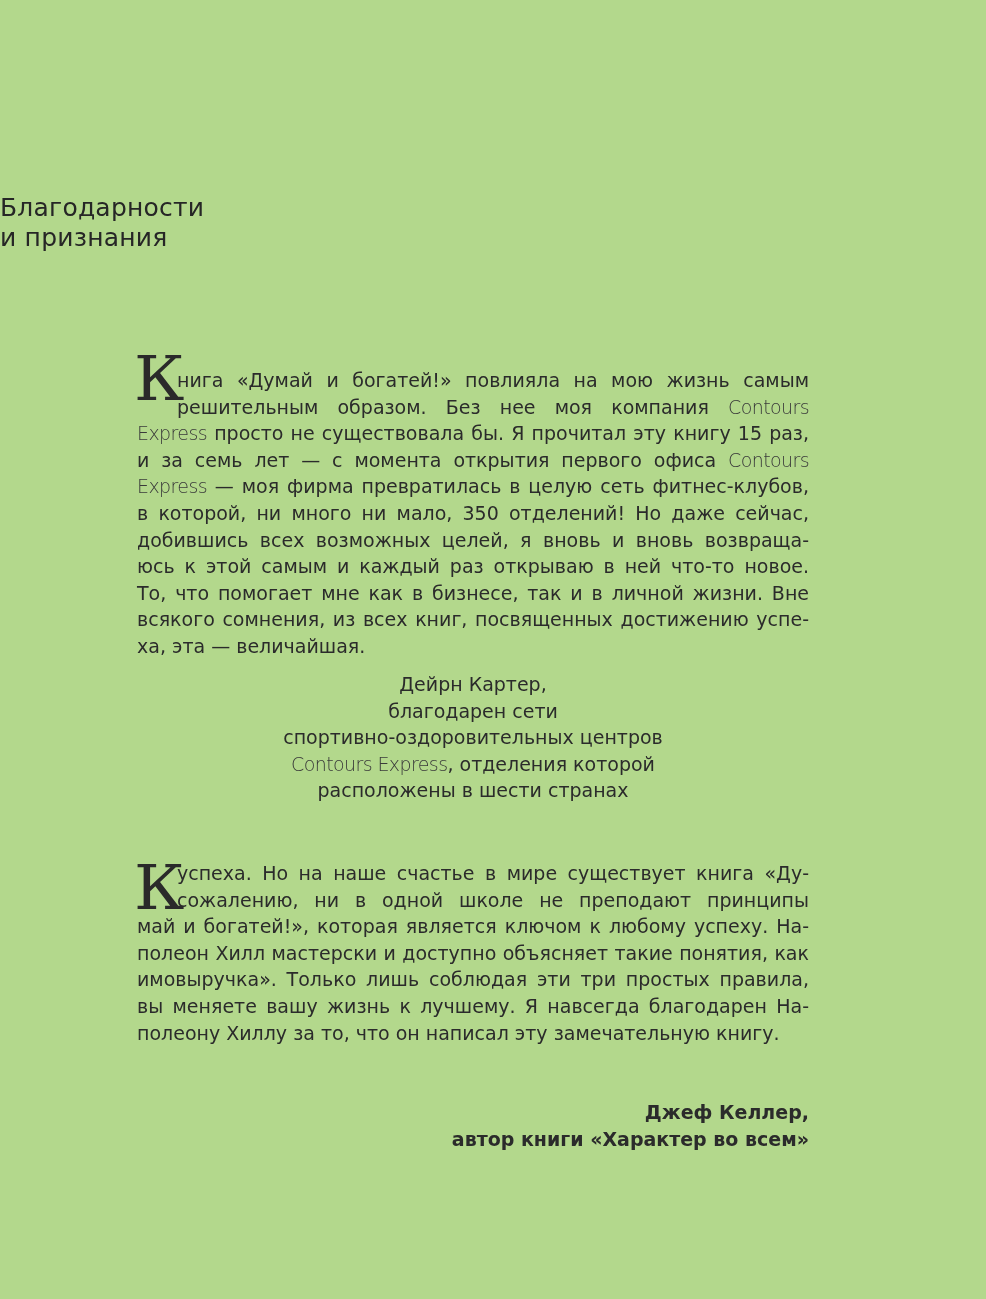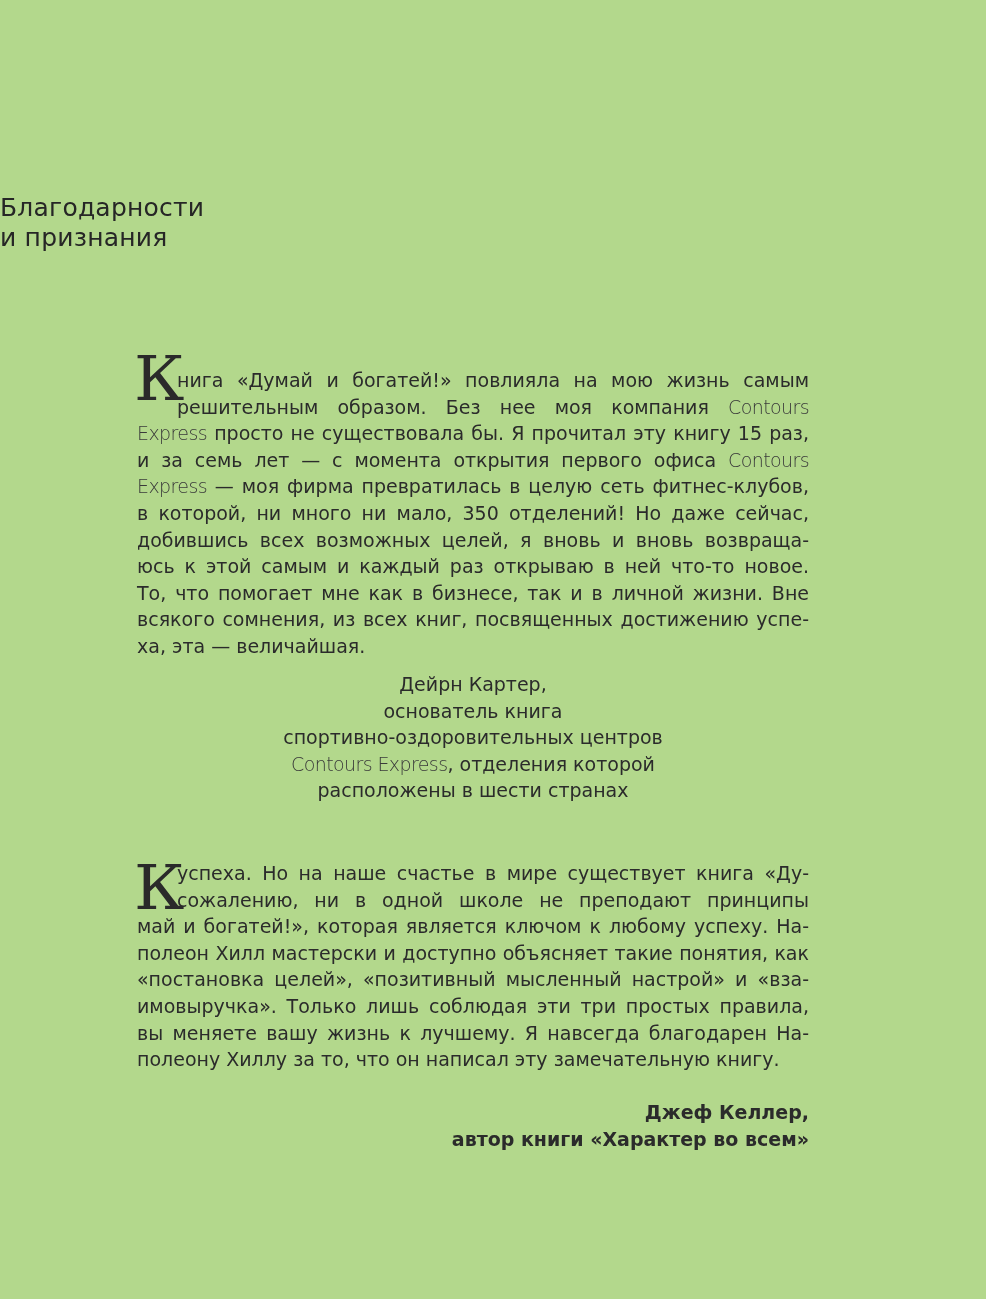"основатель книга" span { text: основатель книга -> благодарен сети }
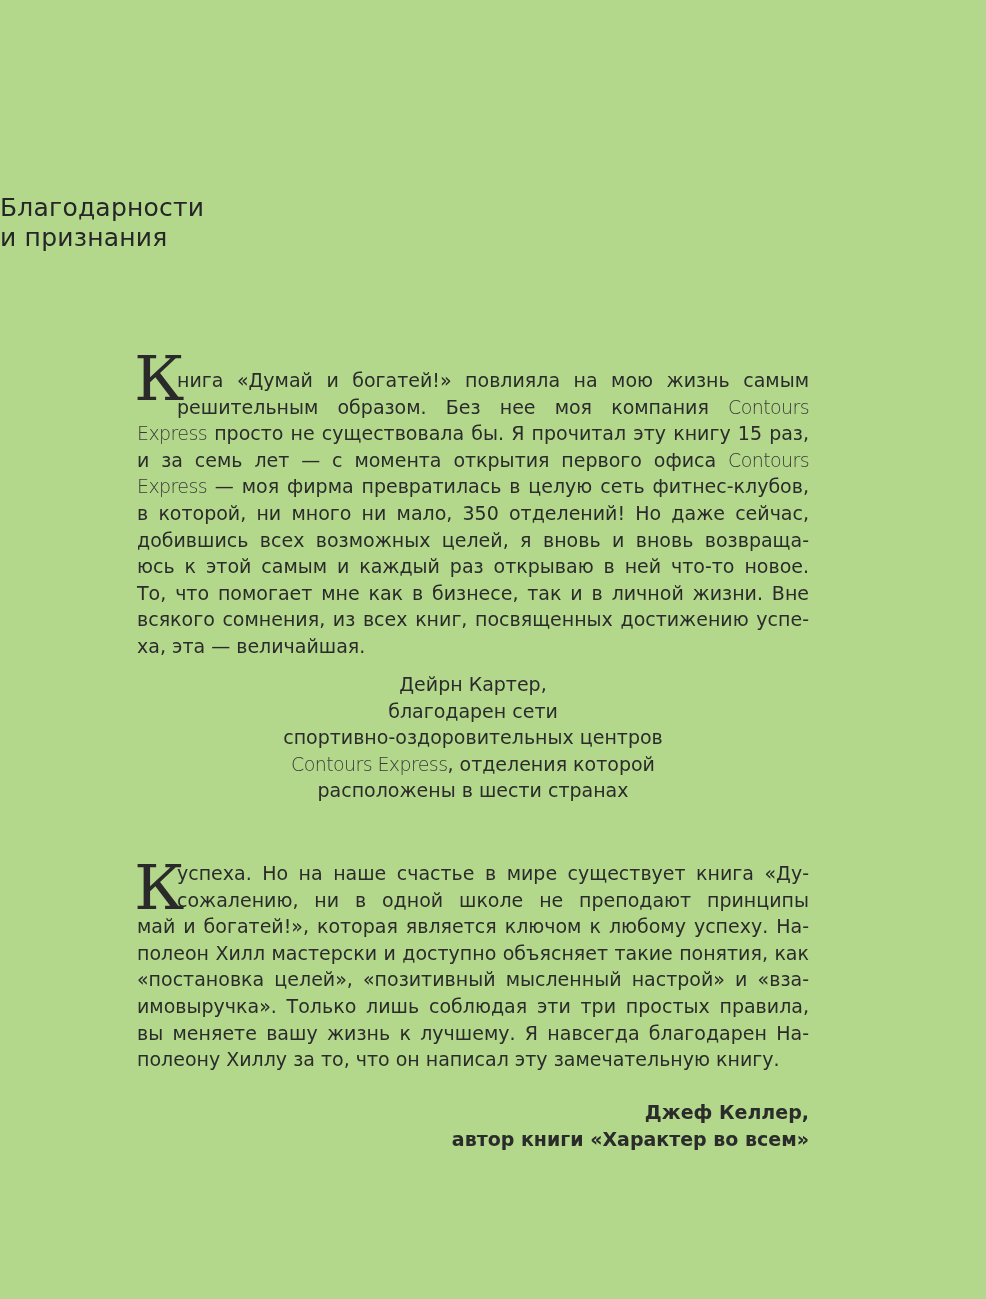"«постановка целей», «позитивный" div.line { html: <div><span>«постановка целей», «позитивный мысленный настрой» и «вза-</span></div> -> none }
